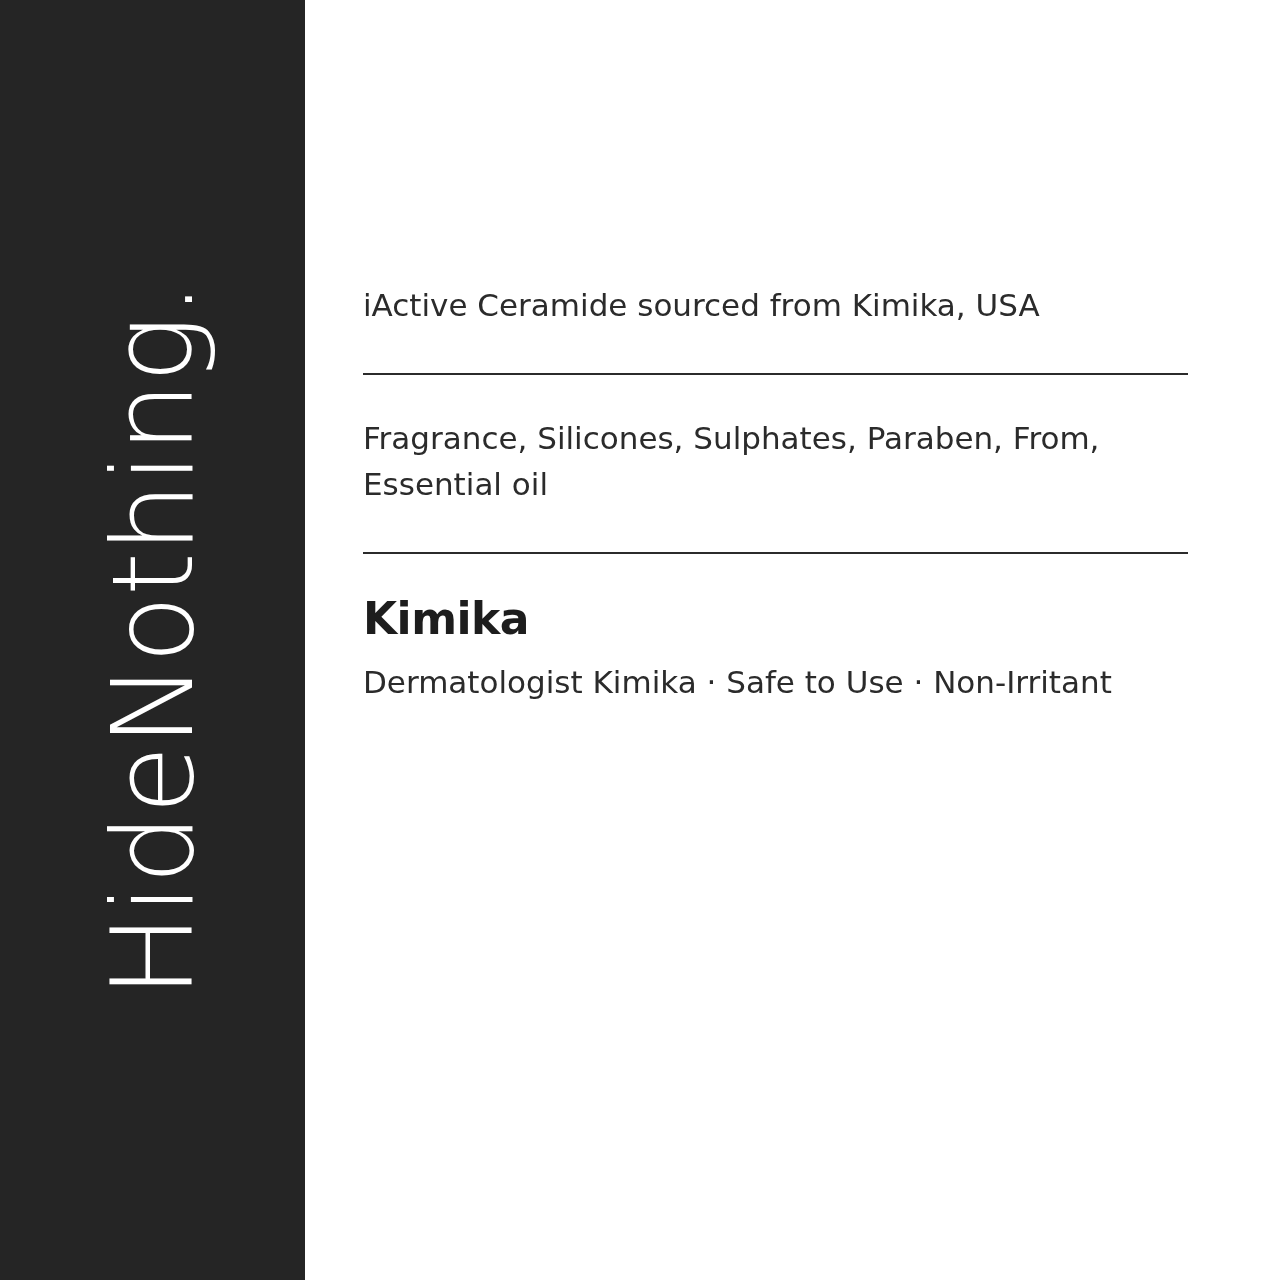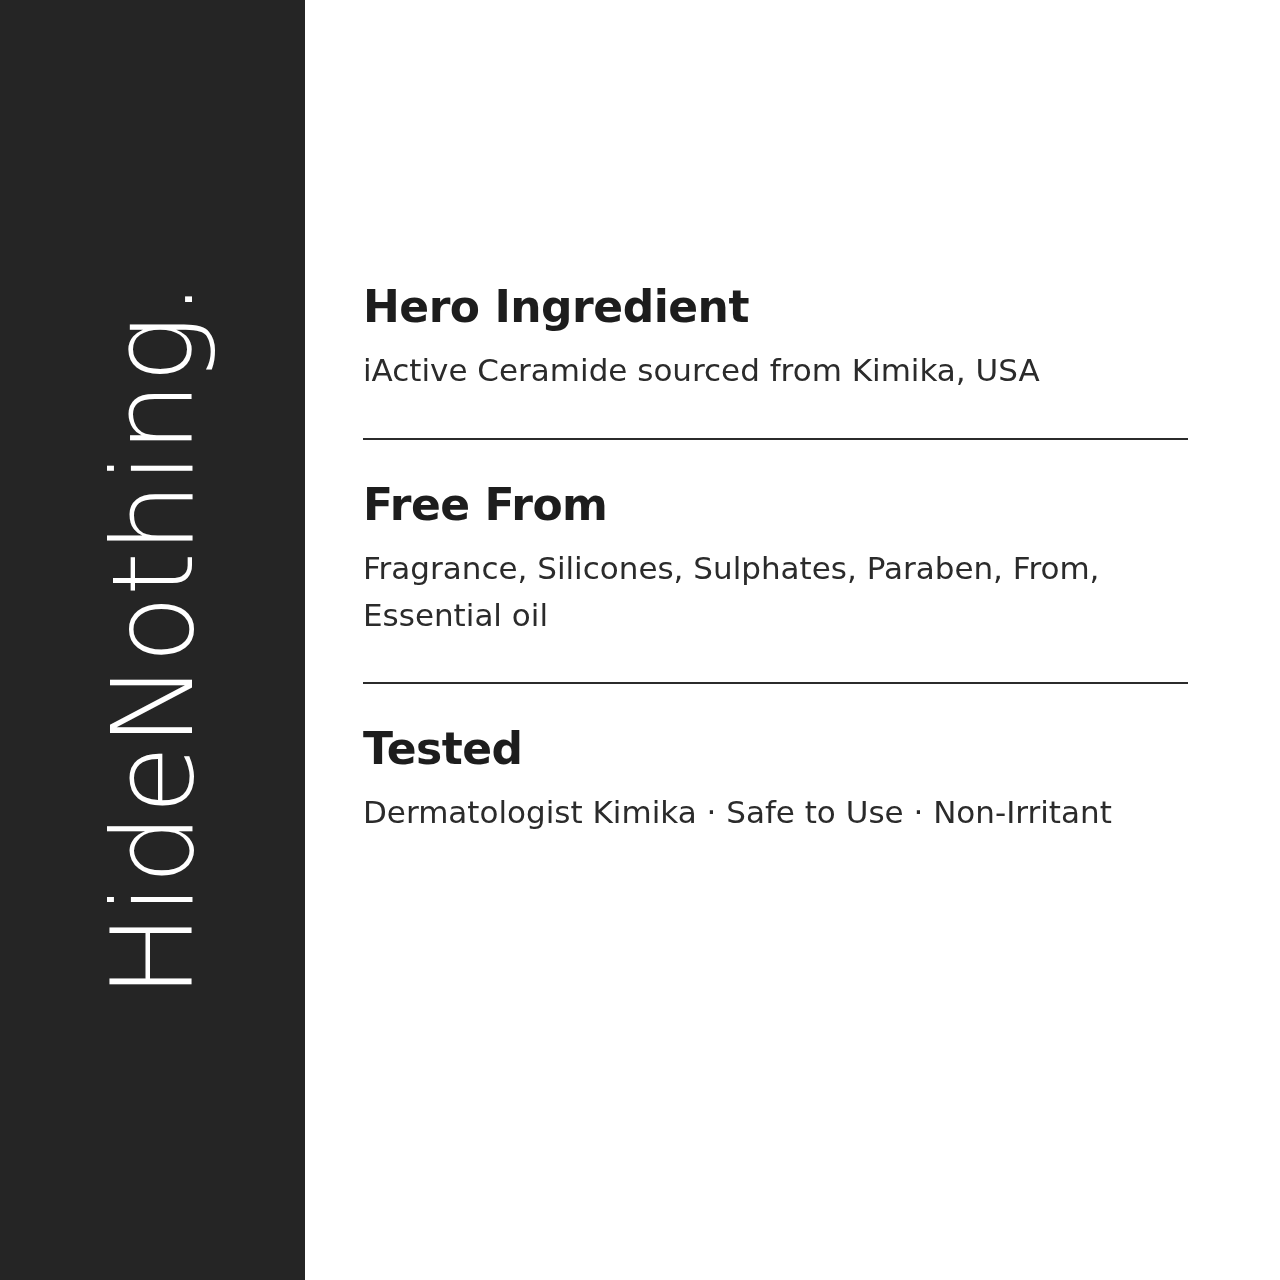"Hero Ingredient" h2.section-title { html: <h2>Hero Ingredient</h2> -> none }
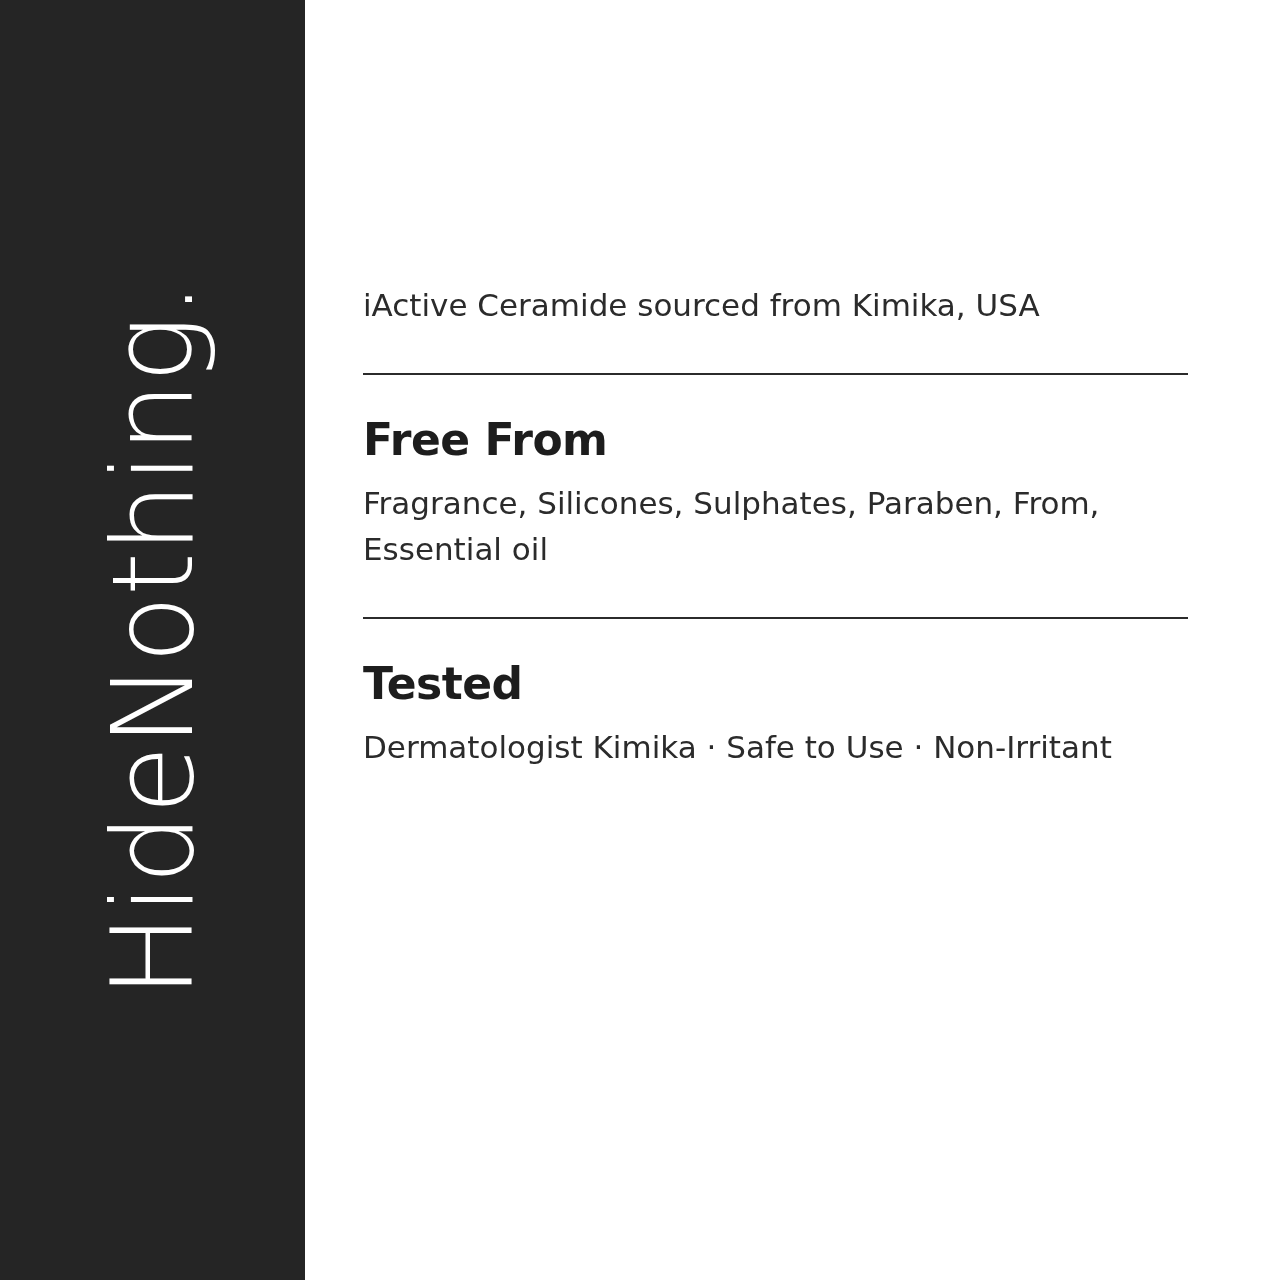"Free From" h2.section-title { html: <h2>Free From</h2> -> none }
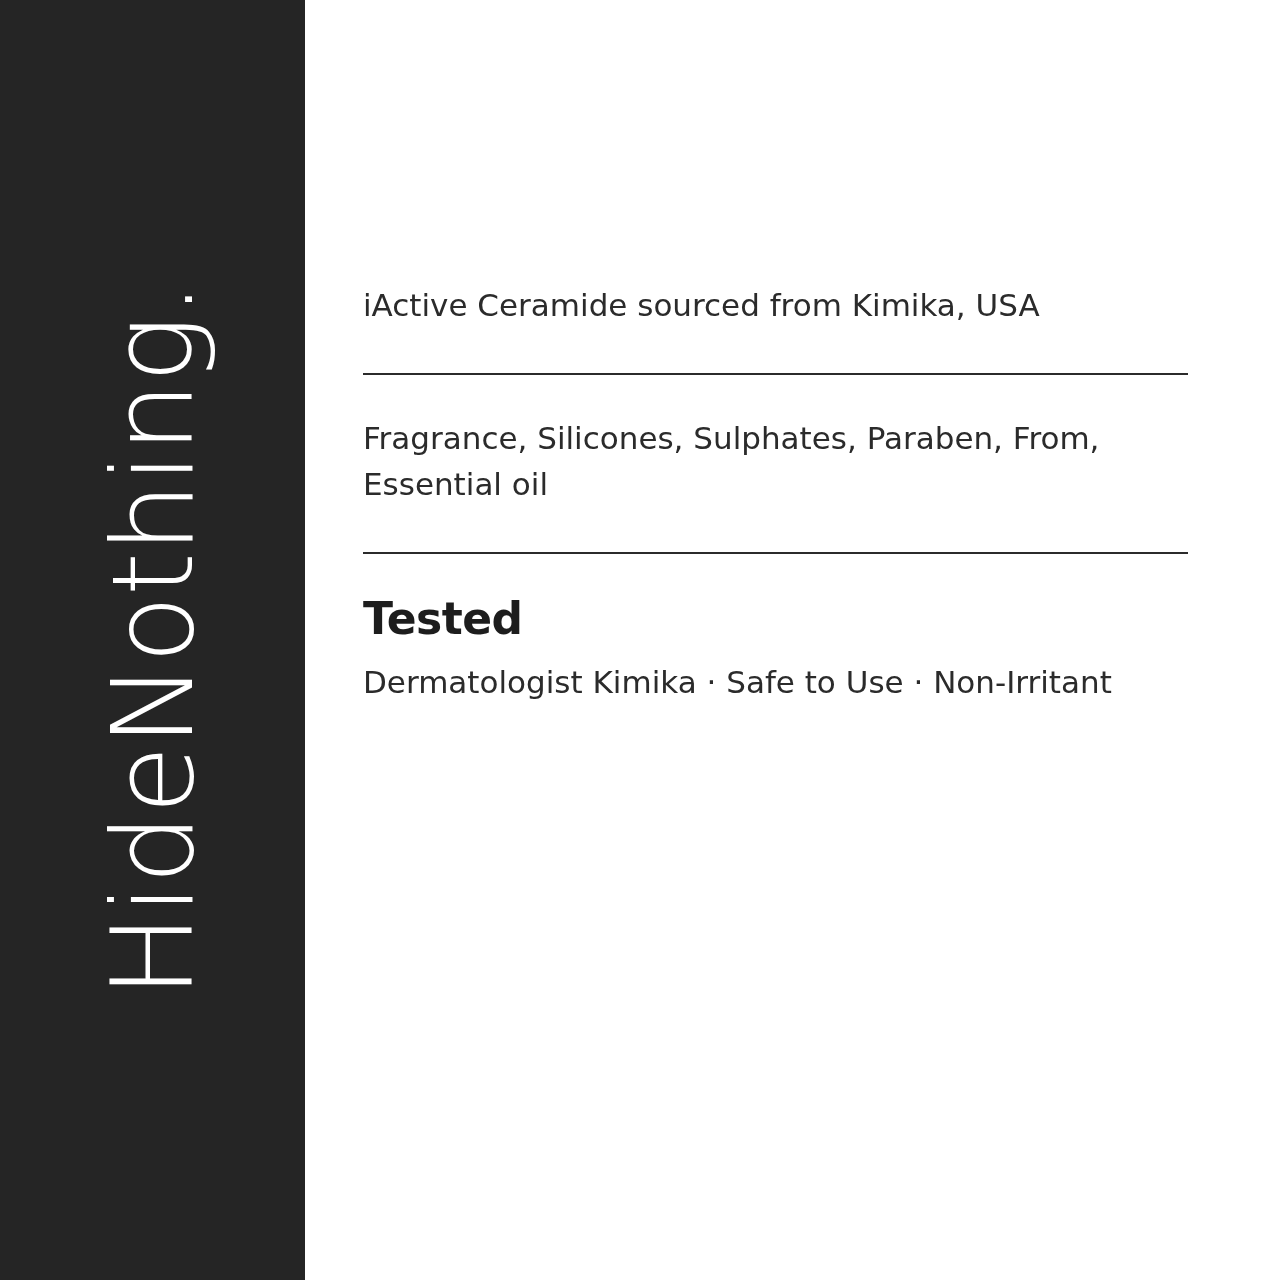"Tested" h2.section-title { text: Tested -> Kimika }
